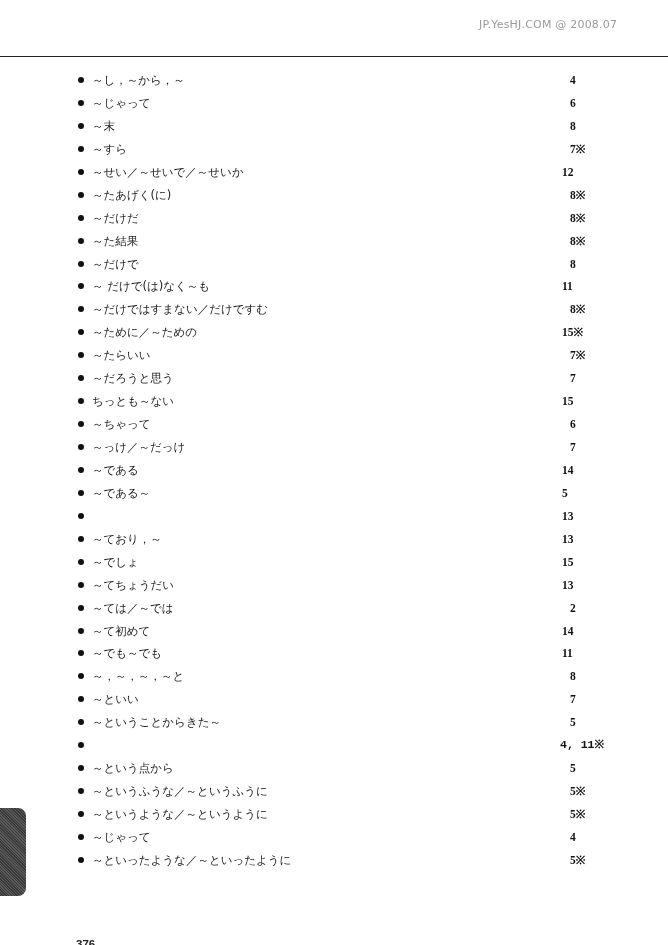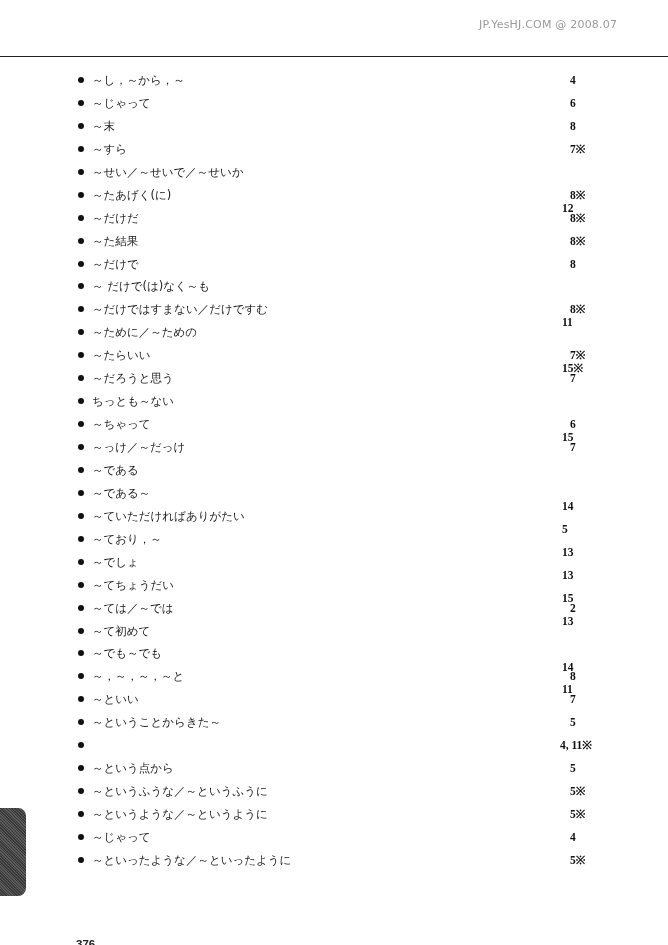"12" .page.left2 { margin-top: 36px -> none }
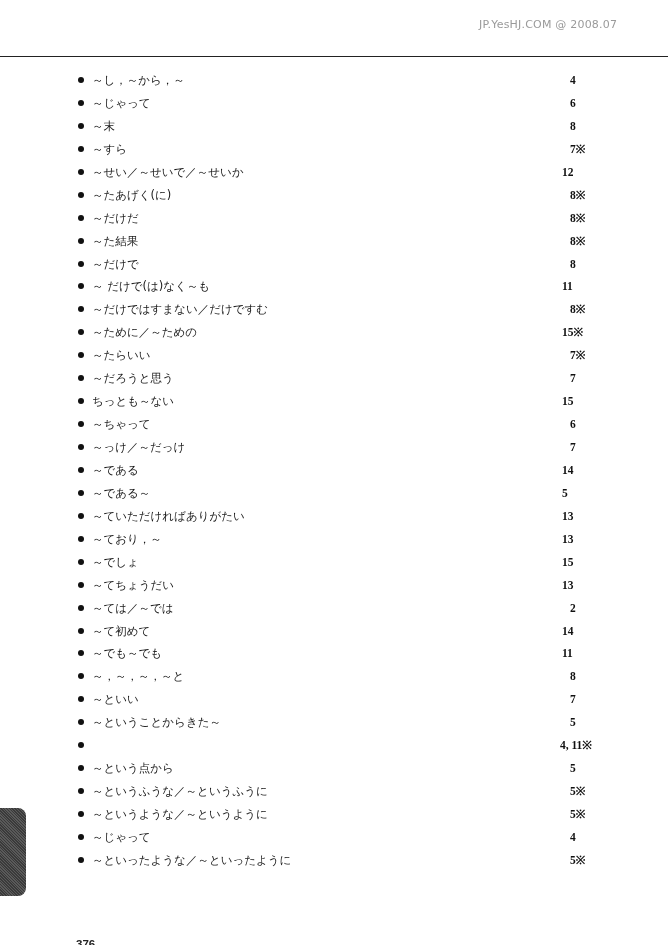"～ていただければありがたい" span.term { html: <span>～ていただければありがたい</span> -> none }
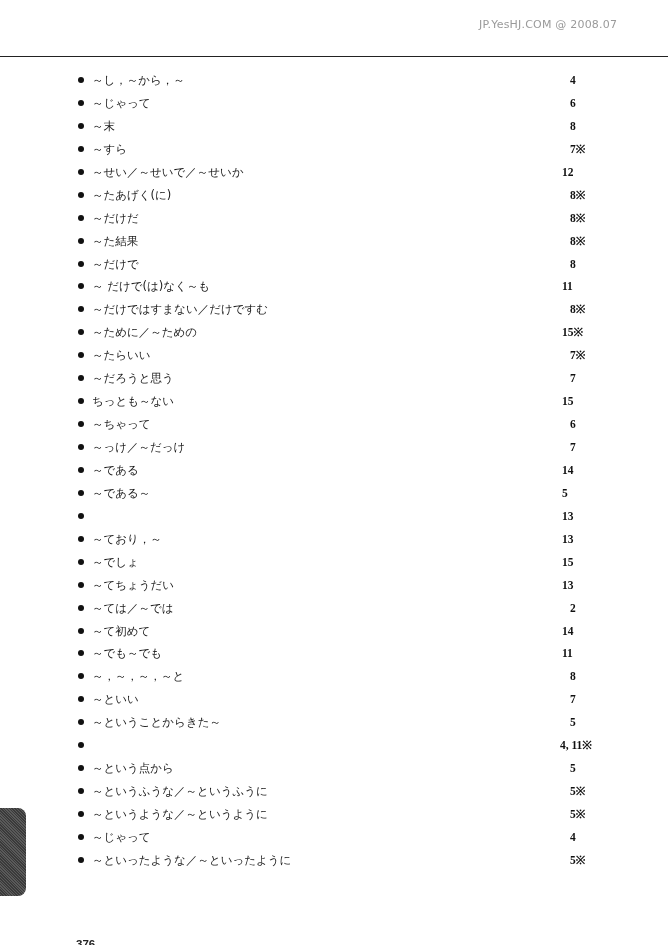"4, 11※" .page.wide { font-family: none -> Liberation Mono, monospace }
